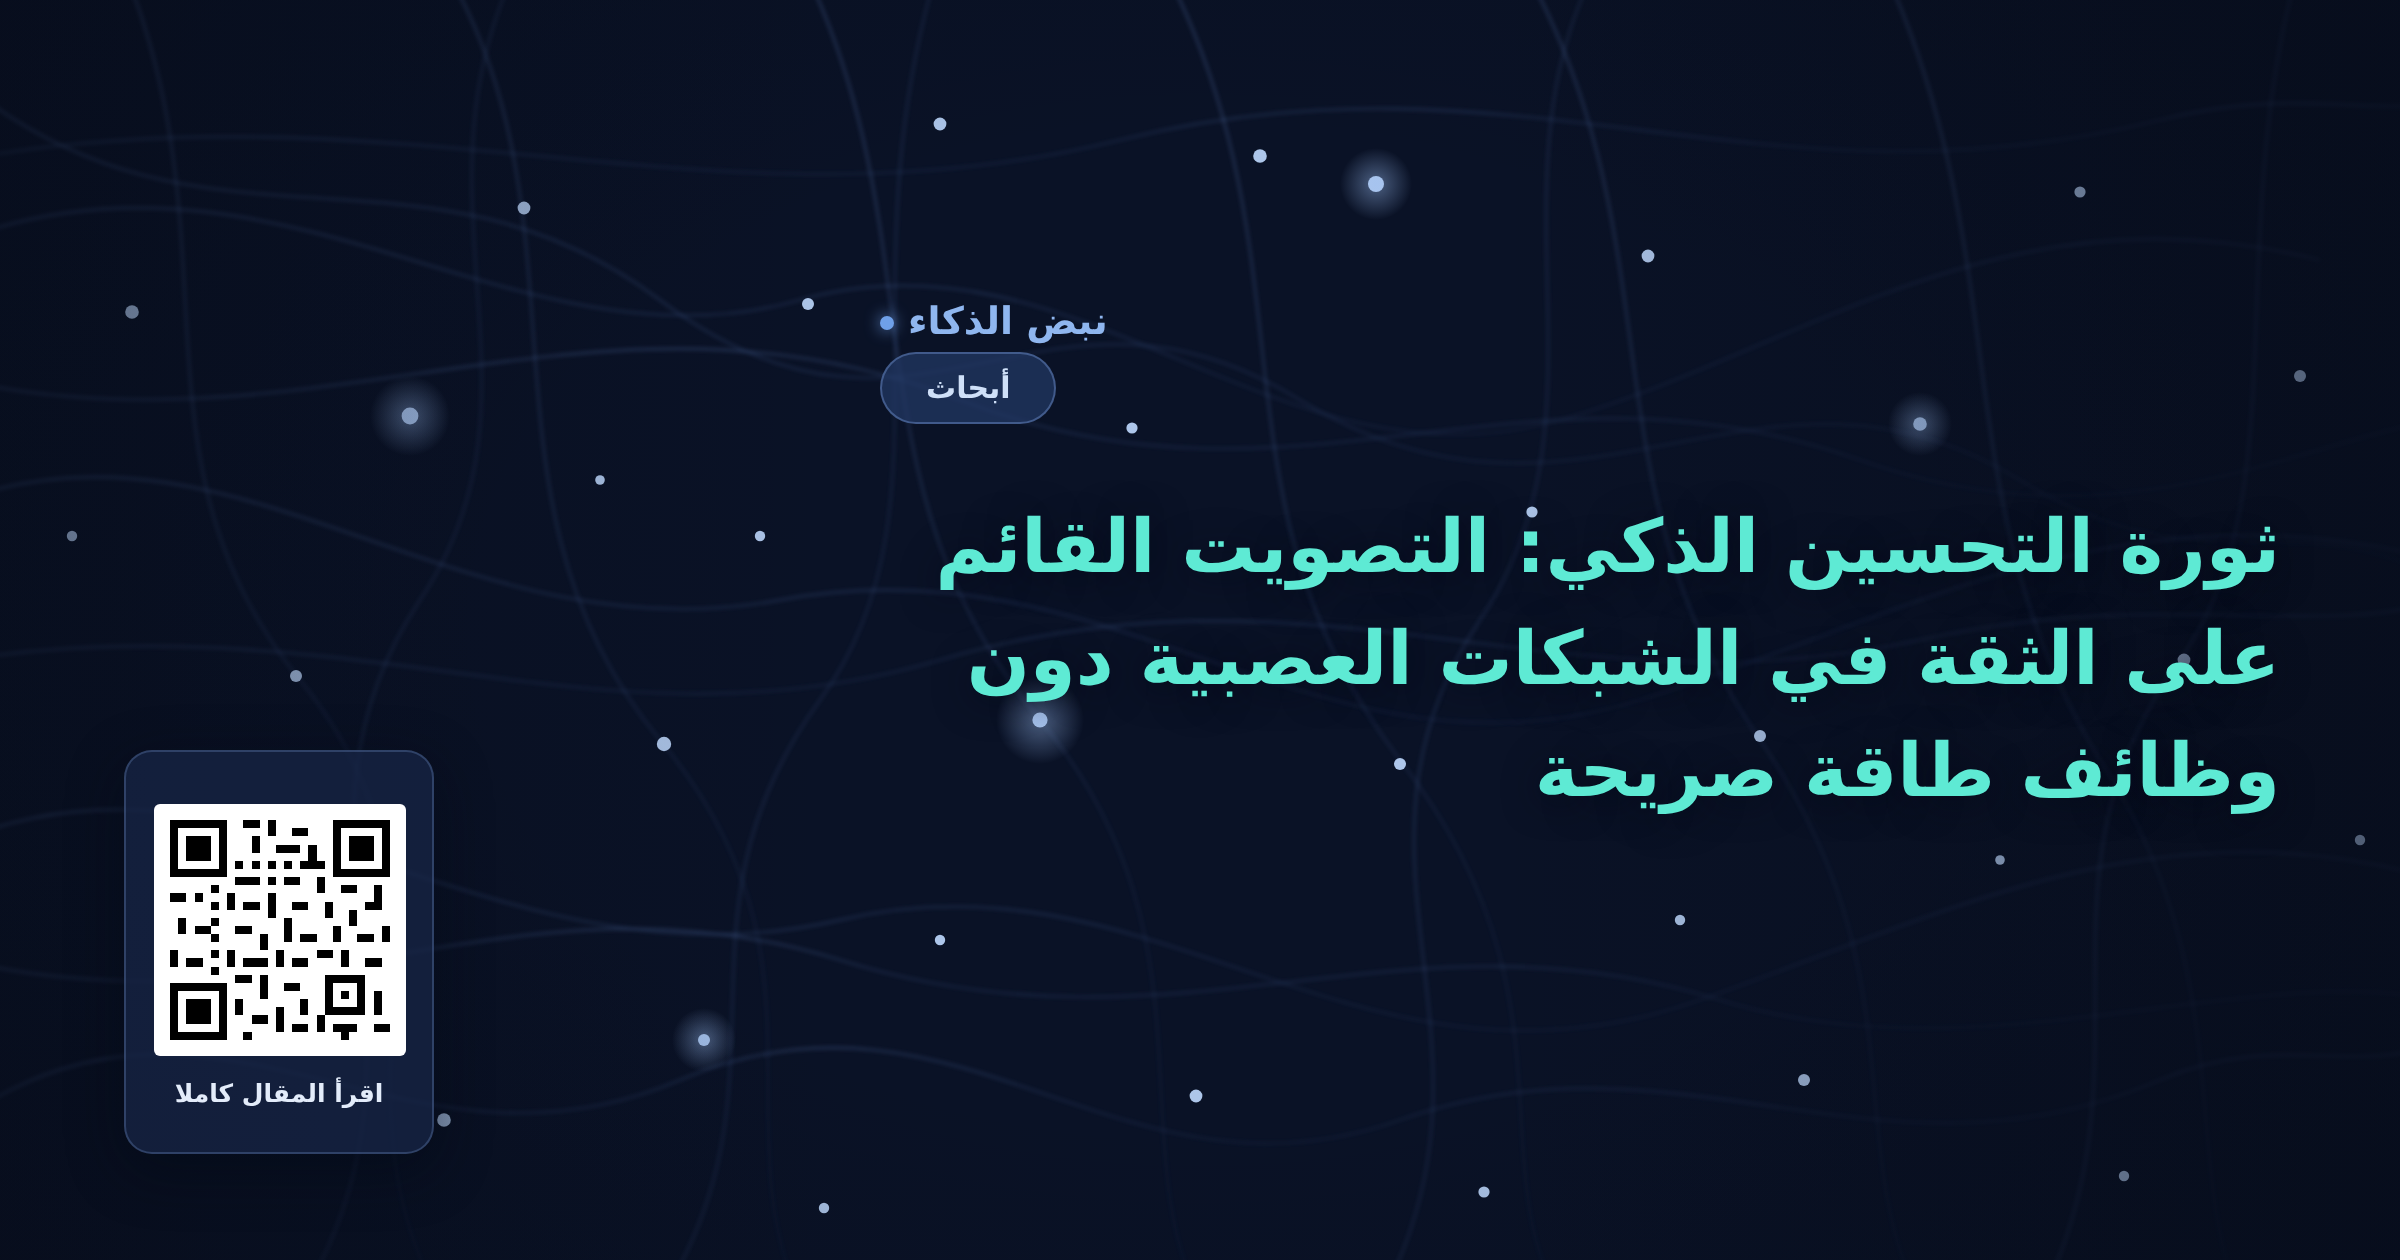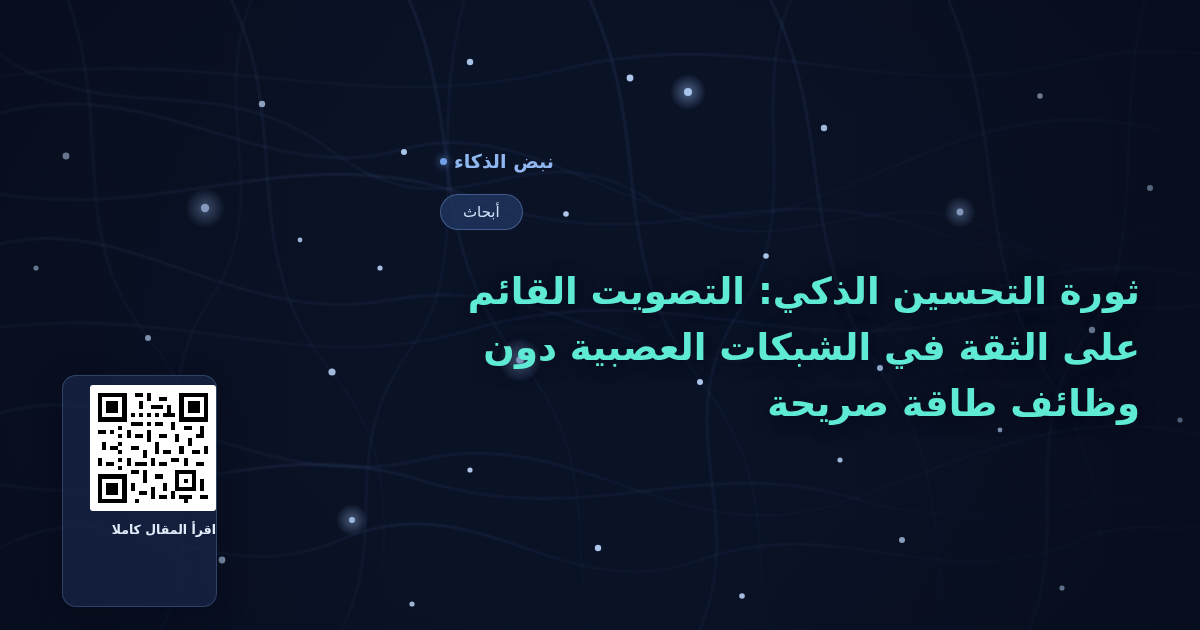"أبحاث" .badge { font-weight: 400 -> 700; margin-top: 22px -> 4px }
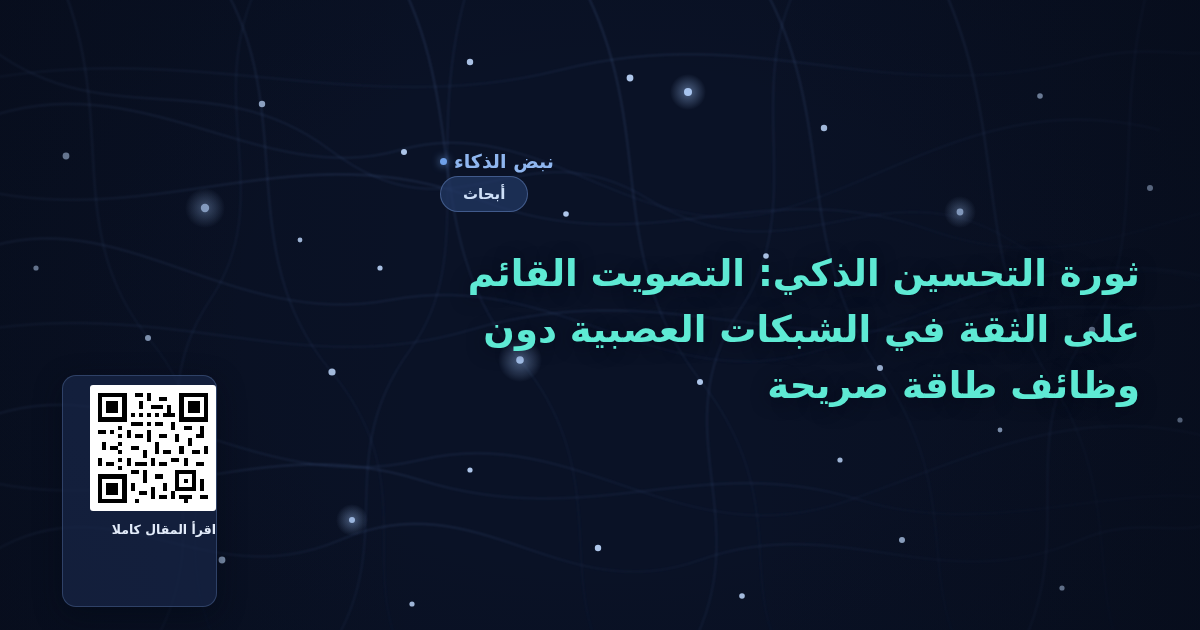"اقرأ المقال كاملا" .qr-card { align-items: none -> center; height: 232px -> 202px; padding-top: 9px -> 26px }
